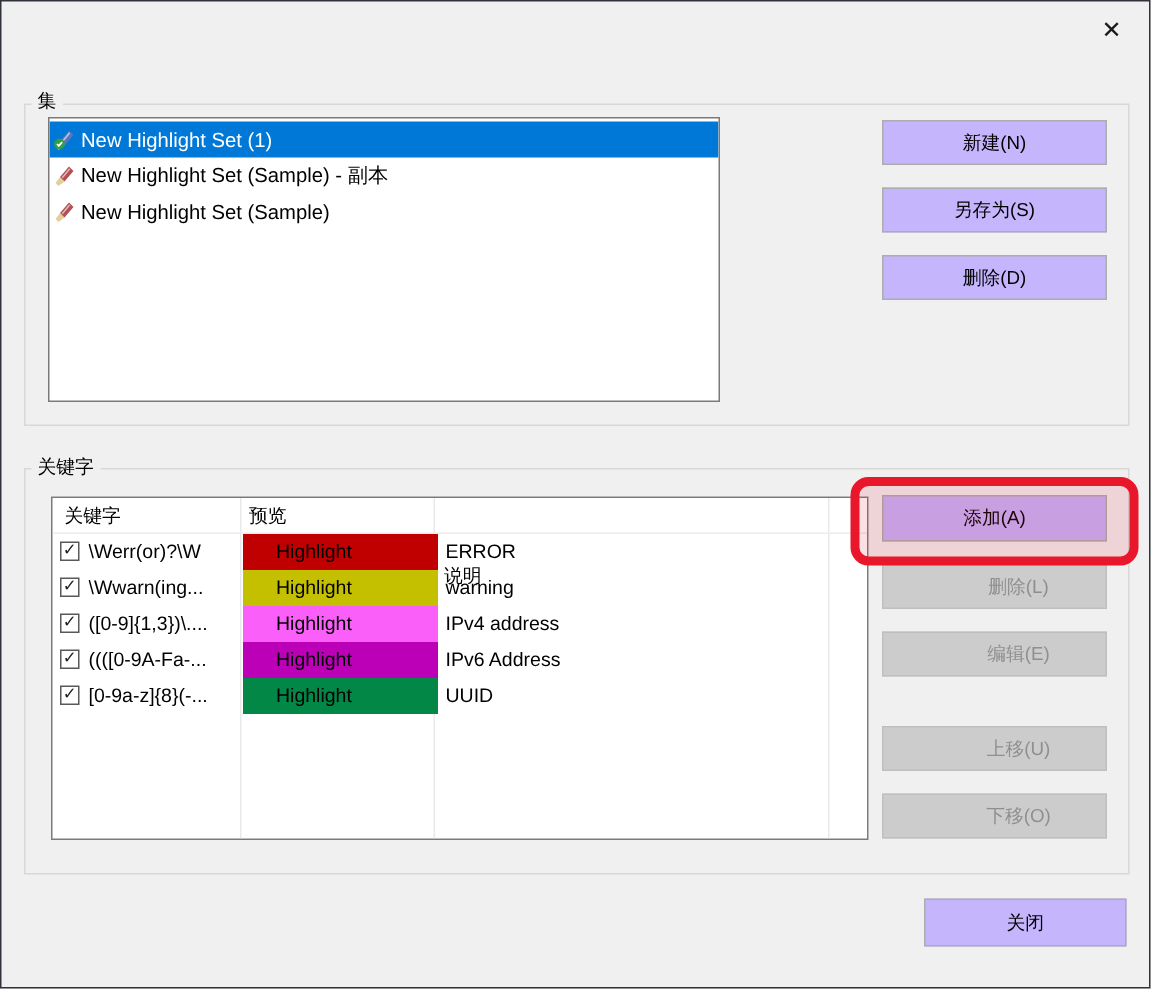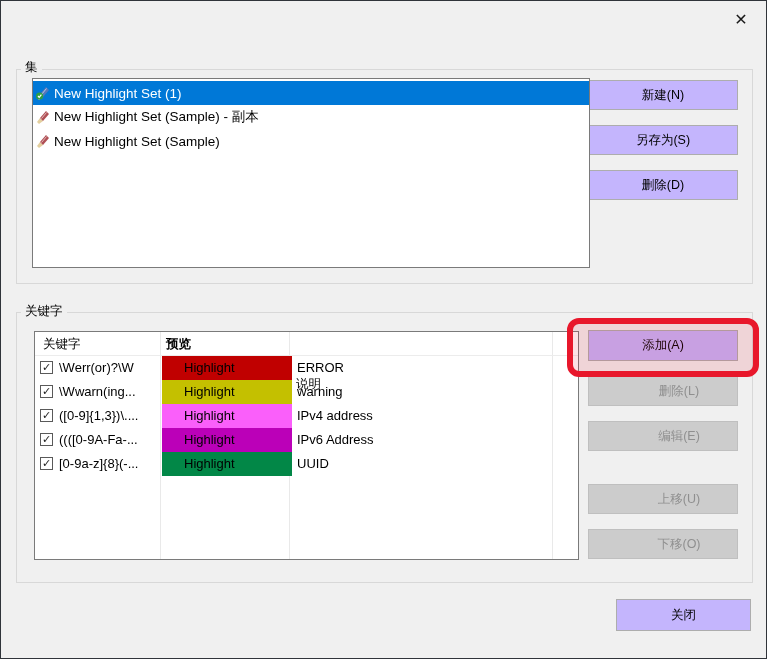"New Highlight Set (1)" .listbox { width: 558px -> 448px }
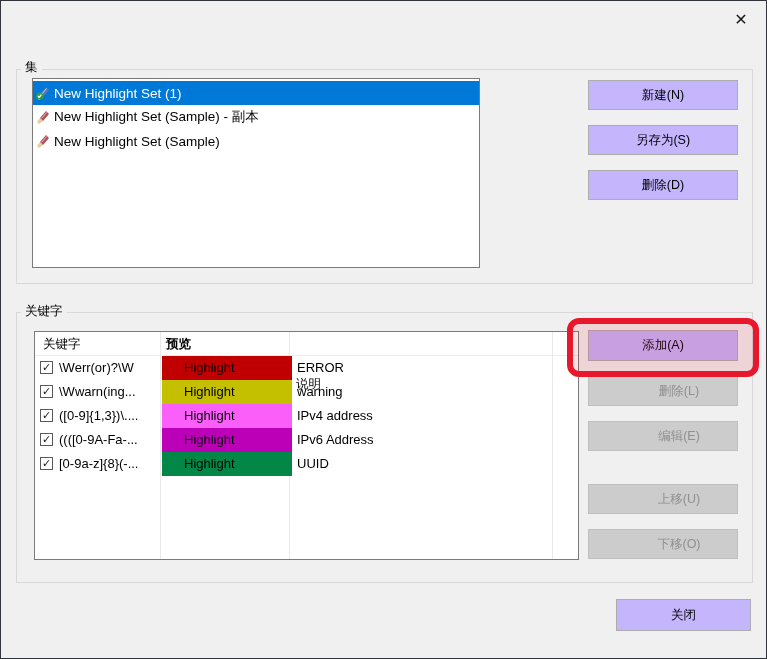"预览" span.th { font-weight: bold -> none }
